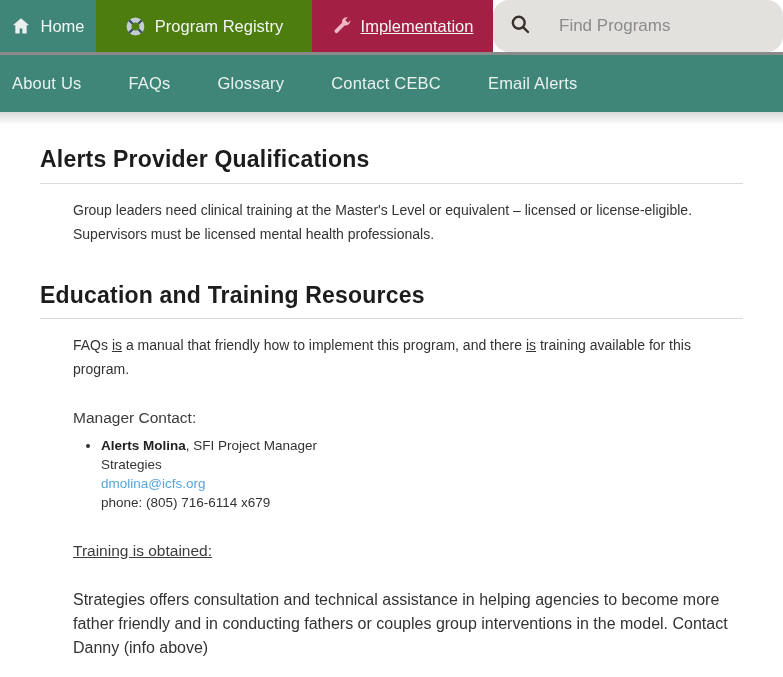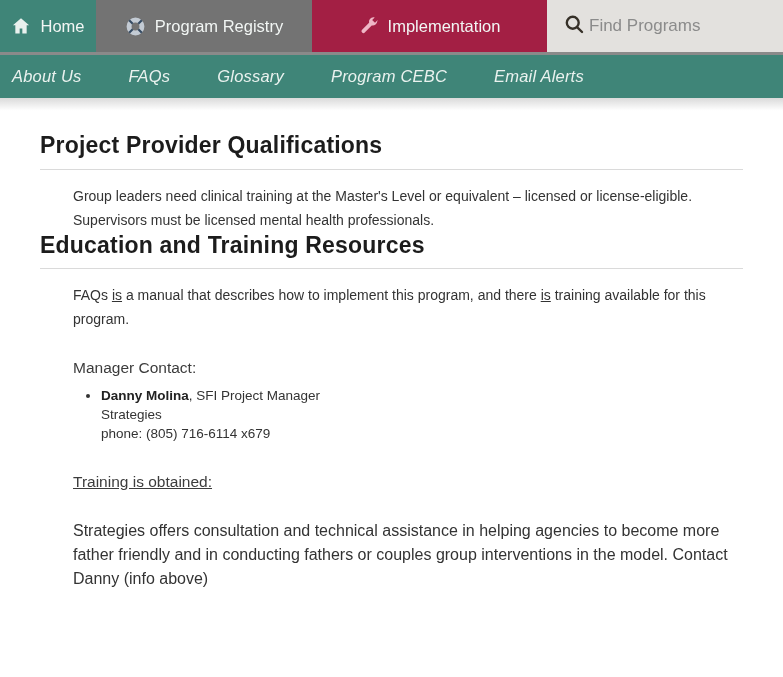"Program Registry" .tab-registry { background: #737373 -> #4d7c0f }
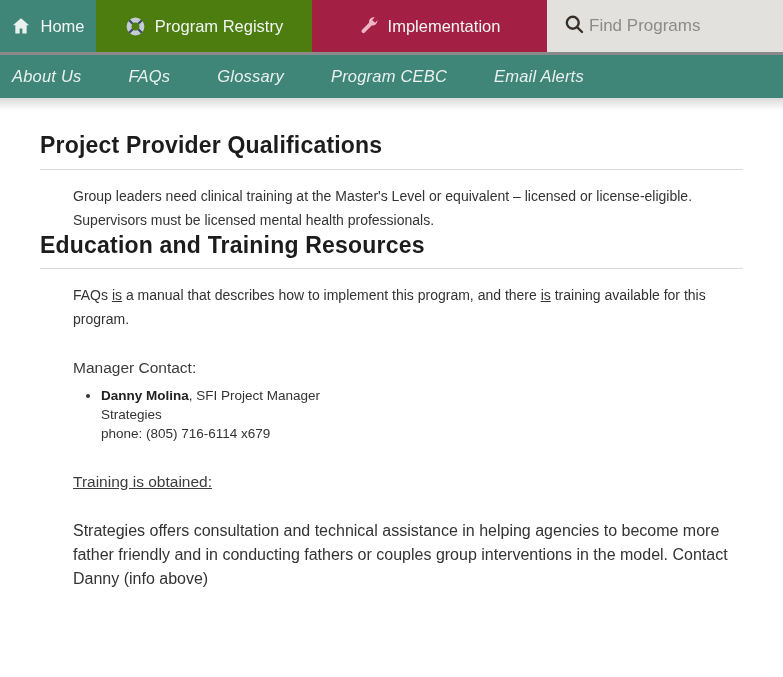"Implementation" .tab-impl { text-decoration: none -> underline; width: 235px -> 181px }
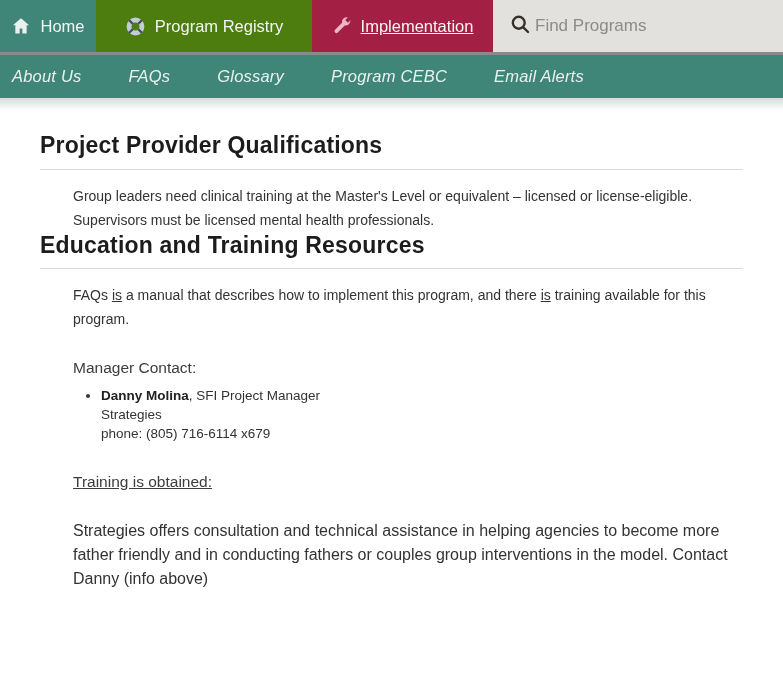"Find Programs" .searchbox { border-radius: none -> 16px; gap: 4px -> 28px }
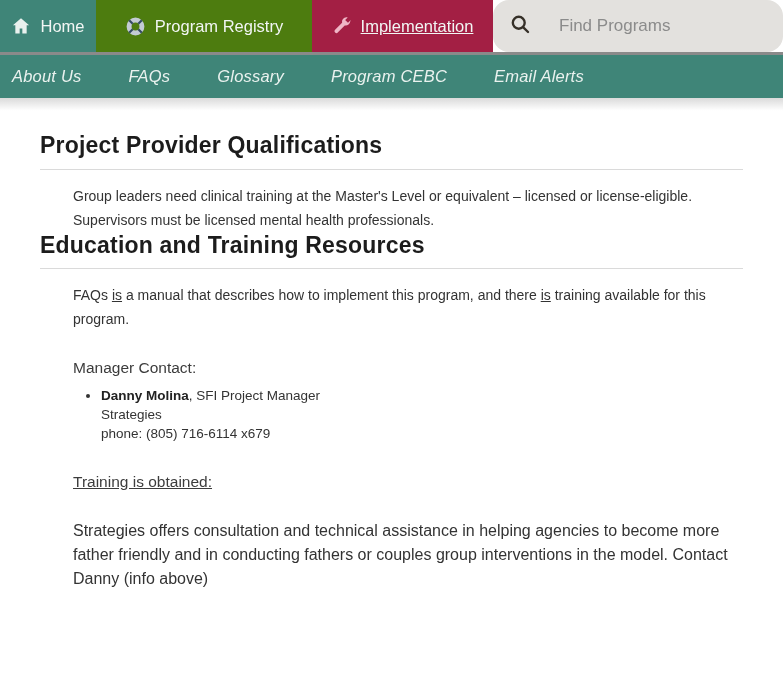"About Us" .subnav { font-style: italic -> none; height: 43px -> 57px }
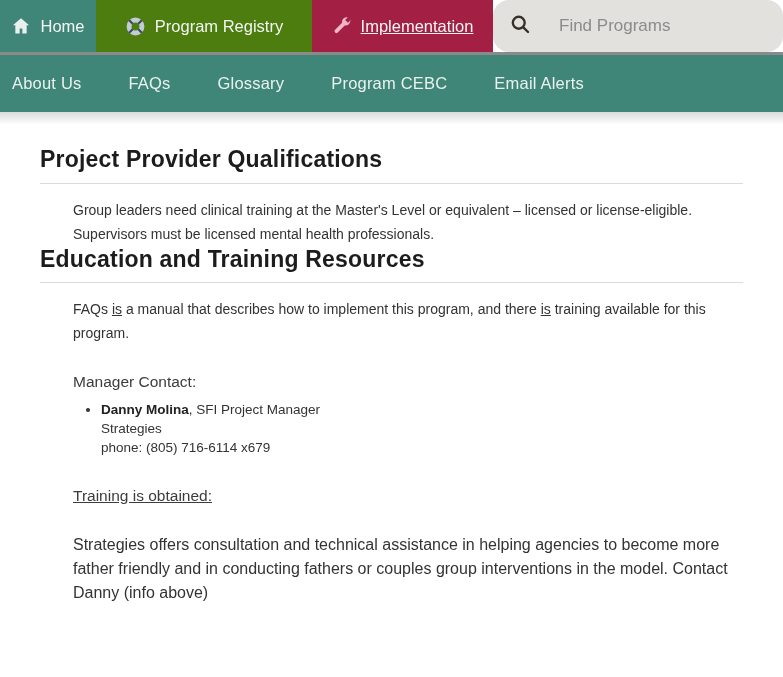"Program CEBC" a { text: Program -> Contact }
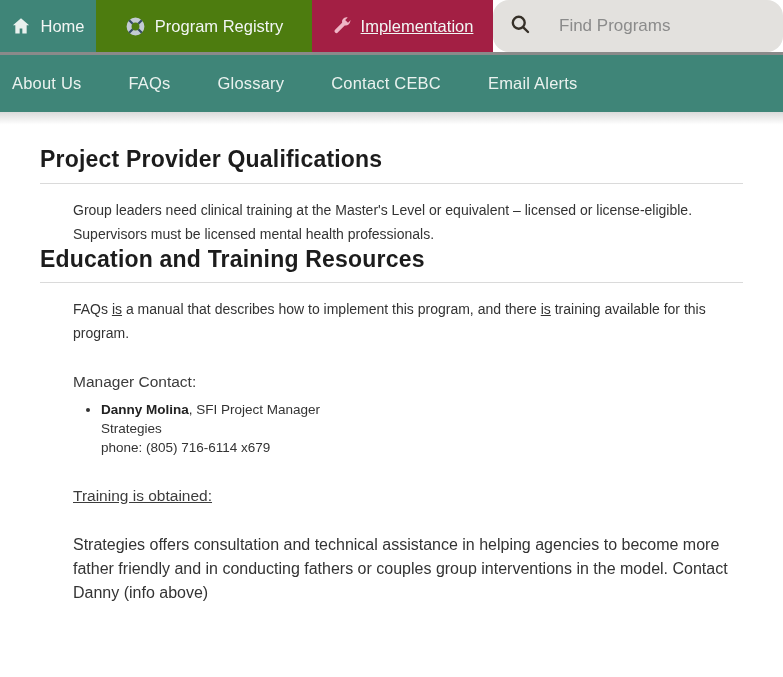"Project Provider Qualifications" h1 { text: Project -> Alerts }
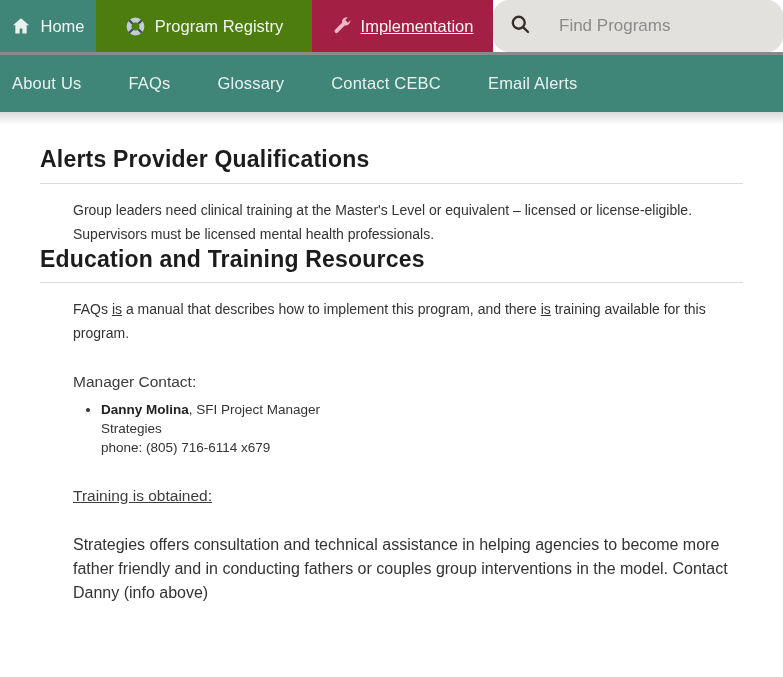"Education and Training Resources" .sec2 h1 { margin-top: none -> 36px }
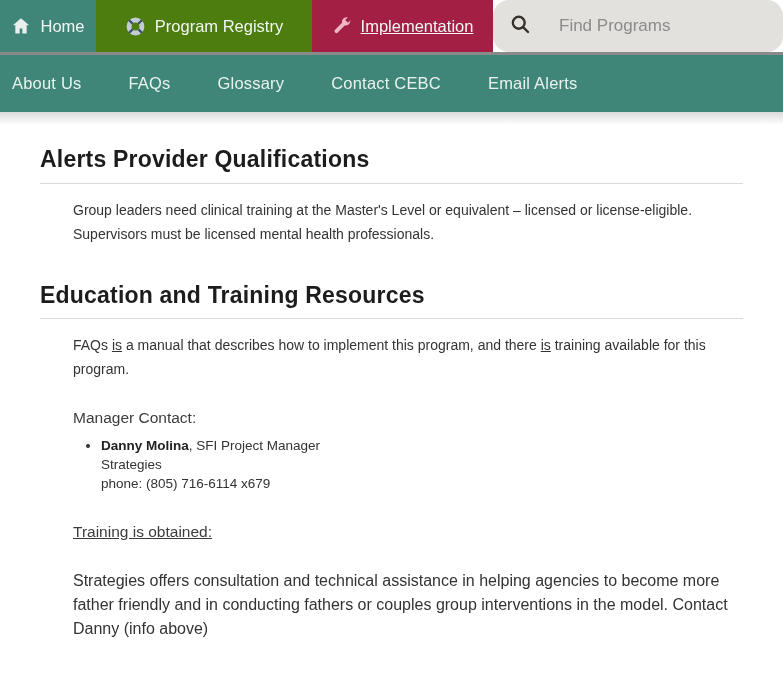"a manual that describes how" span { text: describes -> friendly }
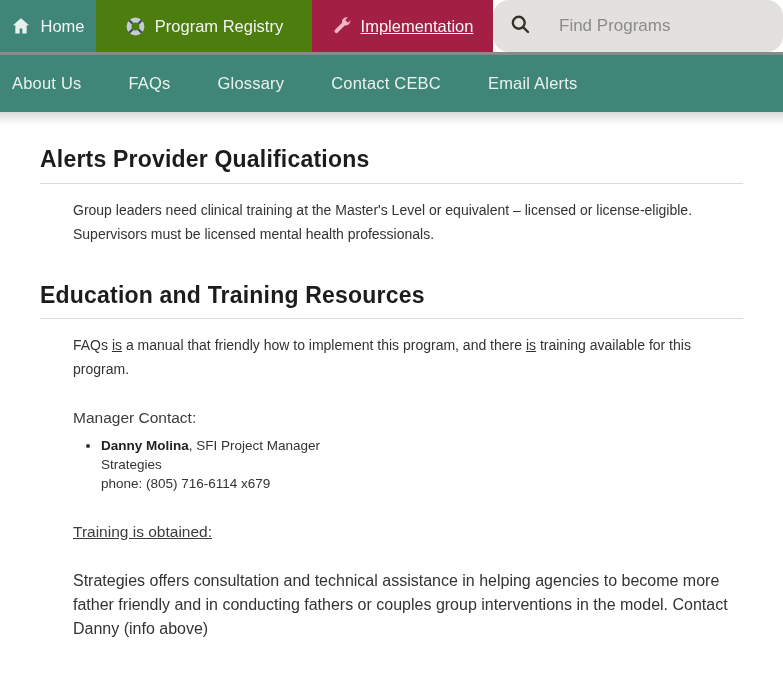"Danny Molina" span.contact-name { text: Danny -> Alerts }
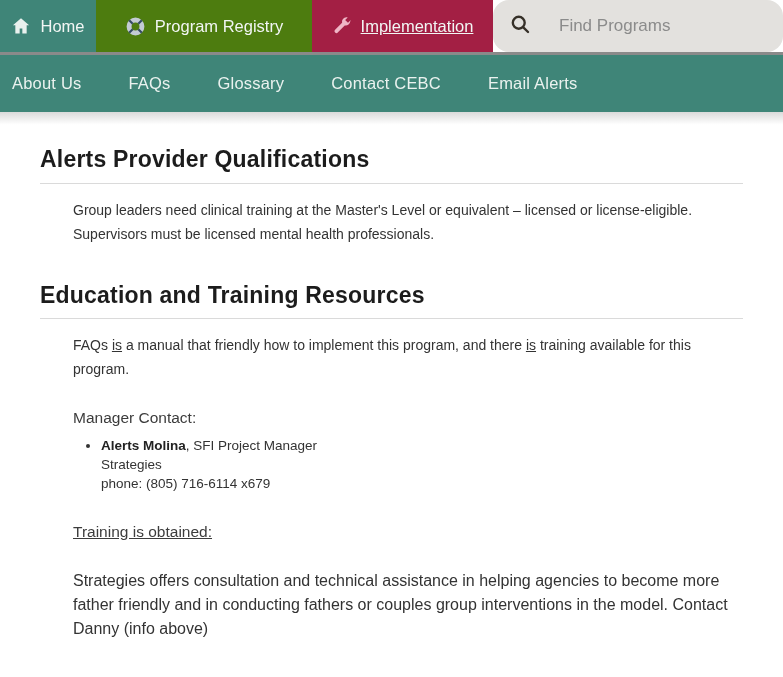"dmolina@icfs.org" div { html: none -> <div><a>dmolina@icfs.org</a></div> }
